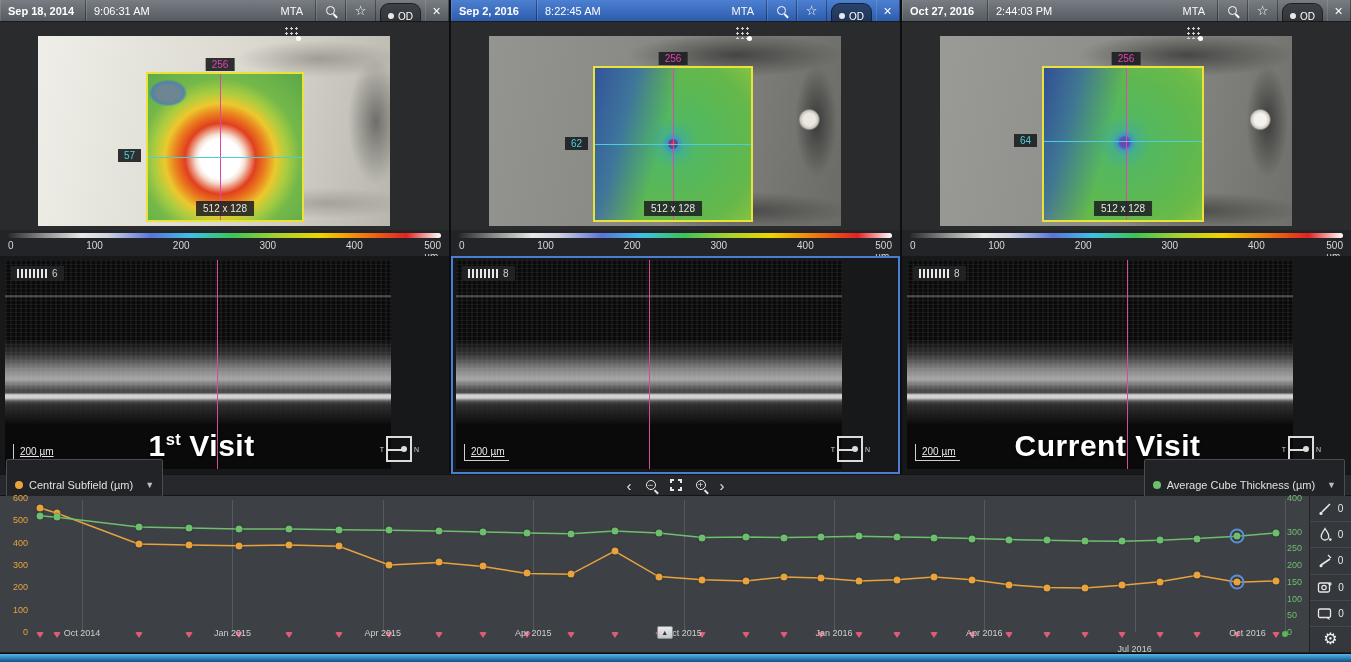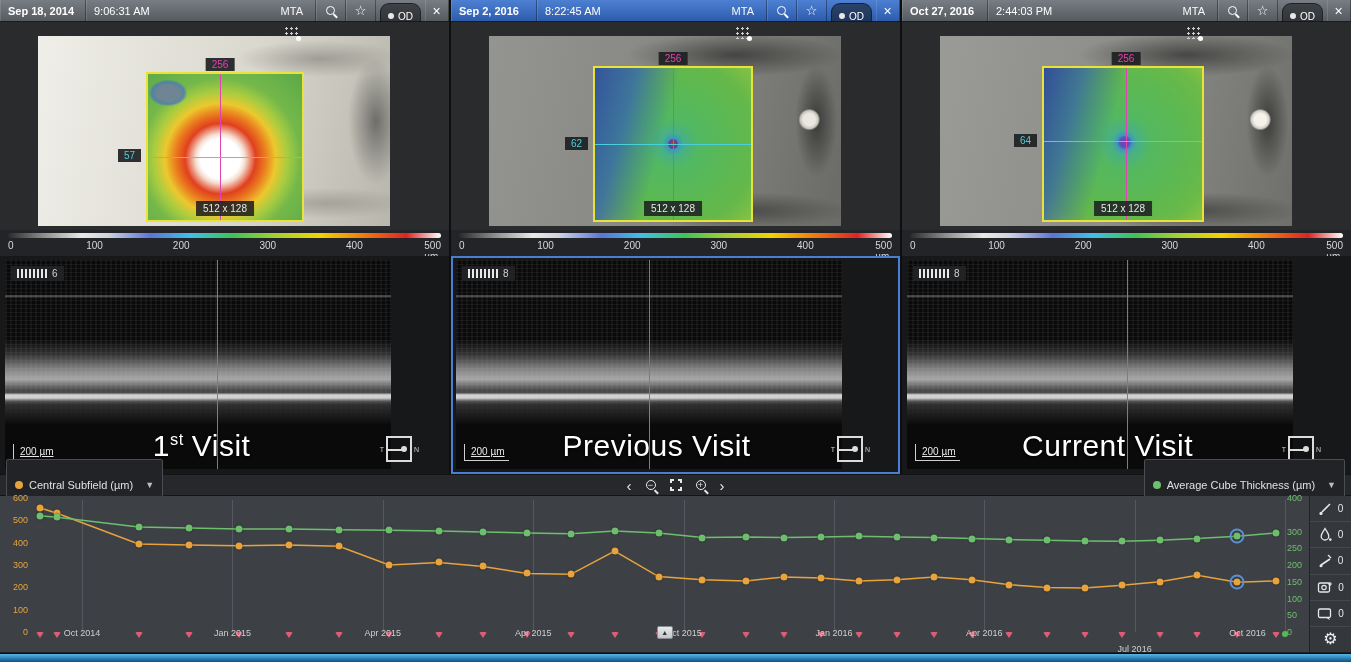"1st Visit" .caption { font-weight: normal -> bold }
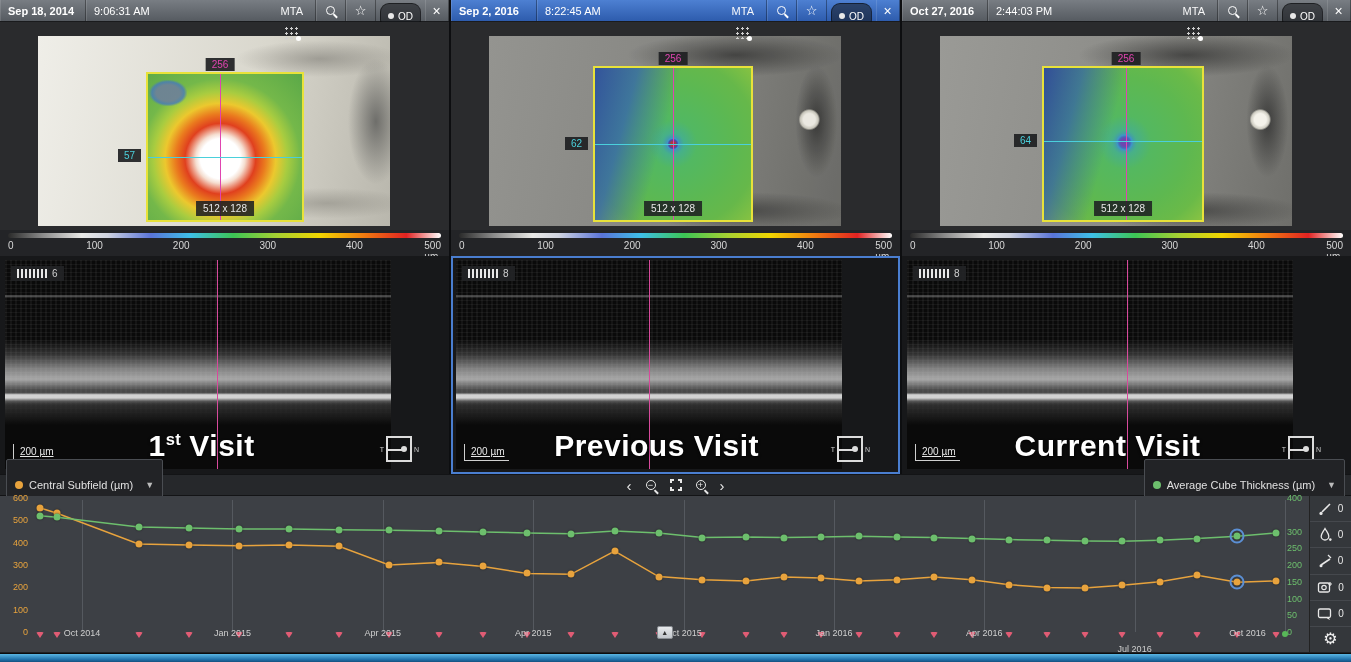"Previous Visit" div.caption { html: <div><span></span><sup></sup><span>Previous Visit</span></div> -> none }
